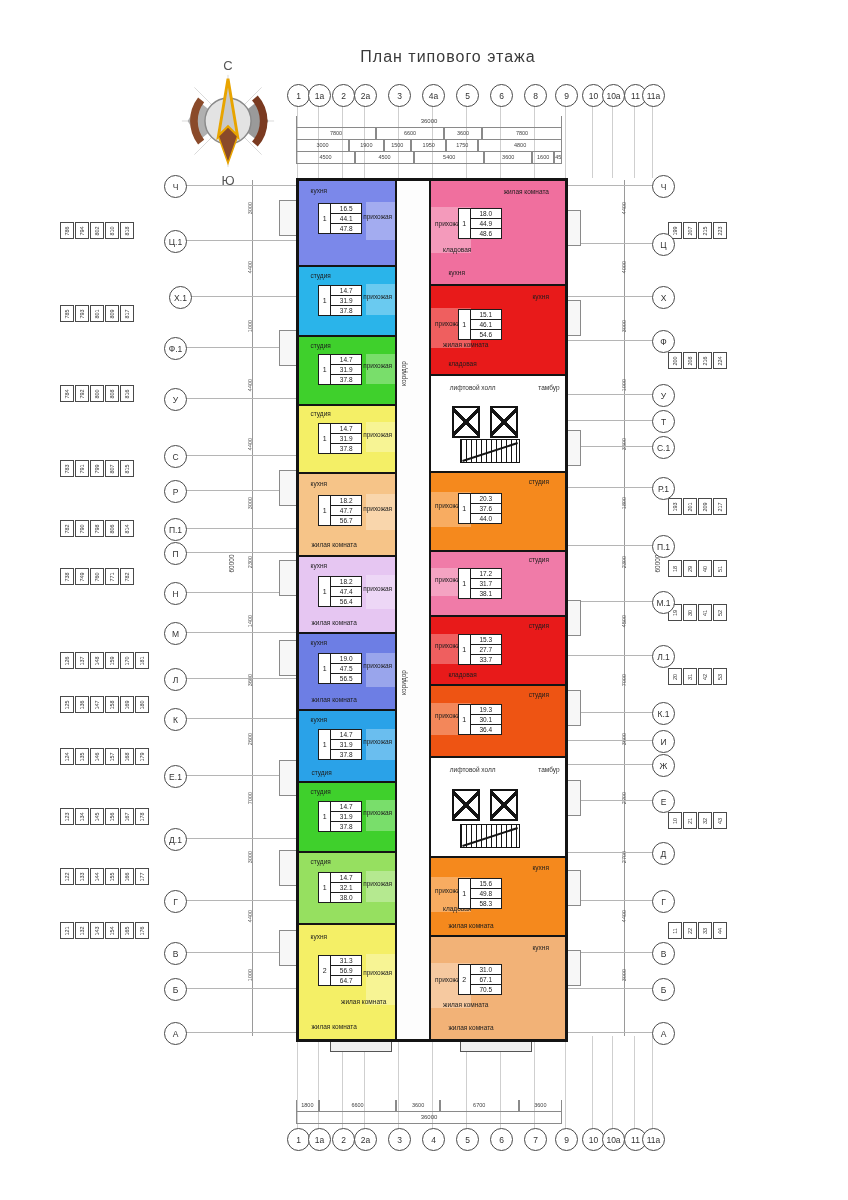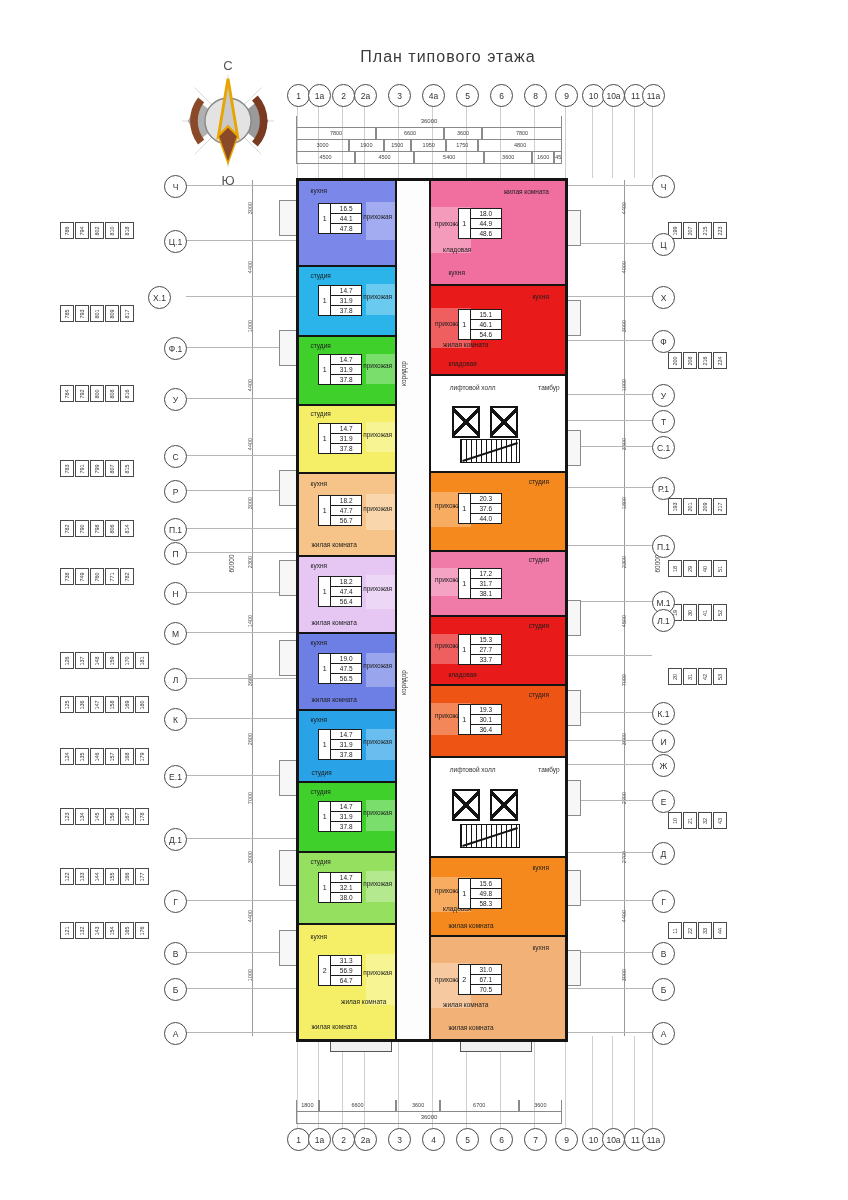"Х.1" div.axcirc { left: 148px -> 169px }
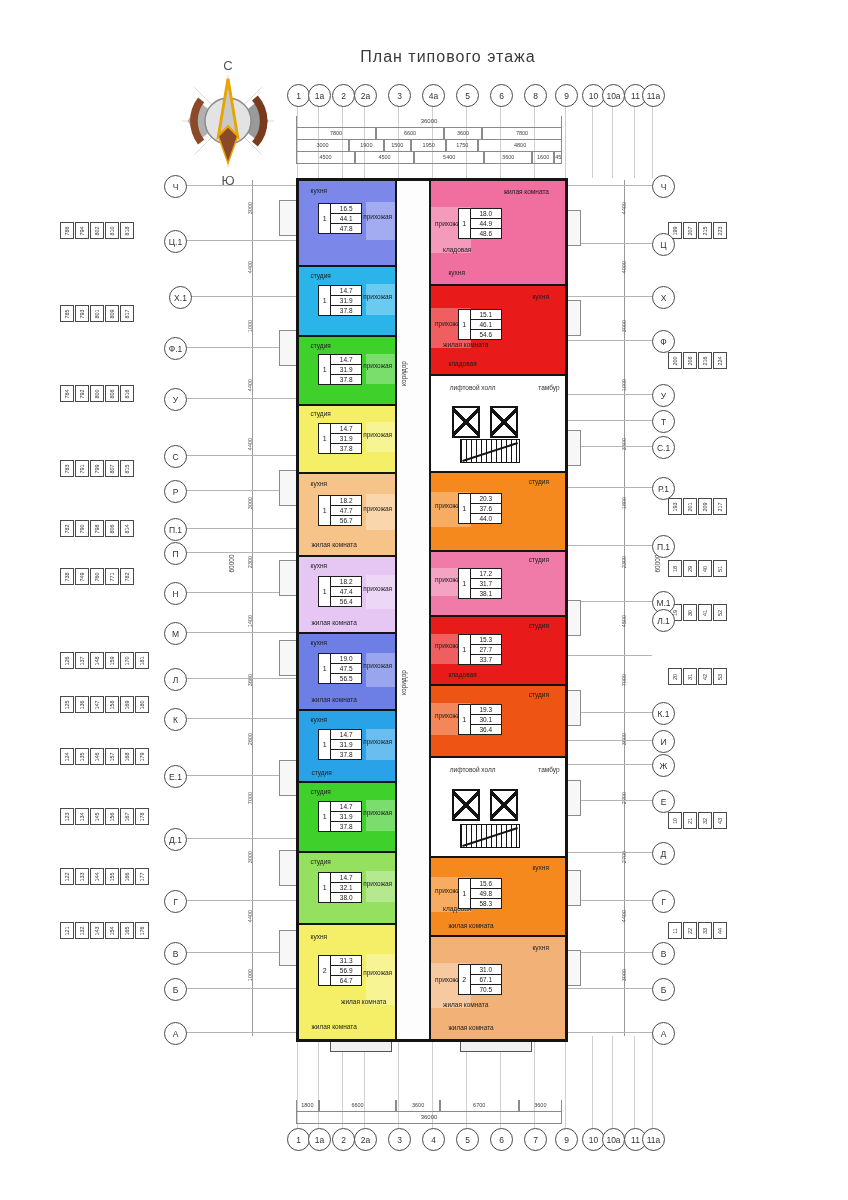"Л.1" div.axcirc { top: 609px -> 645px }
